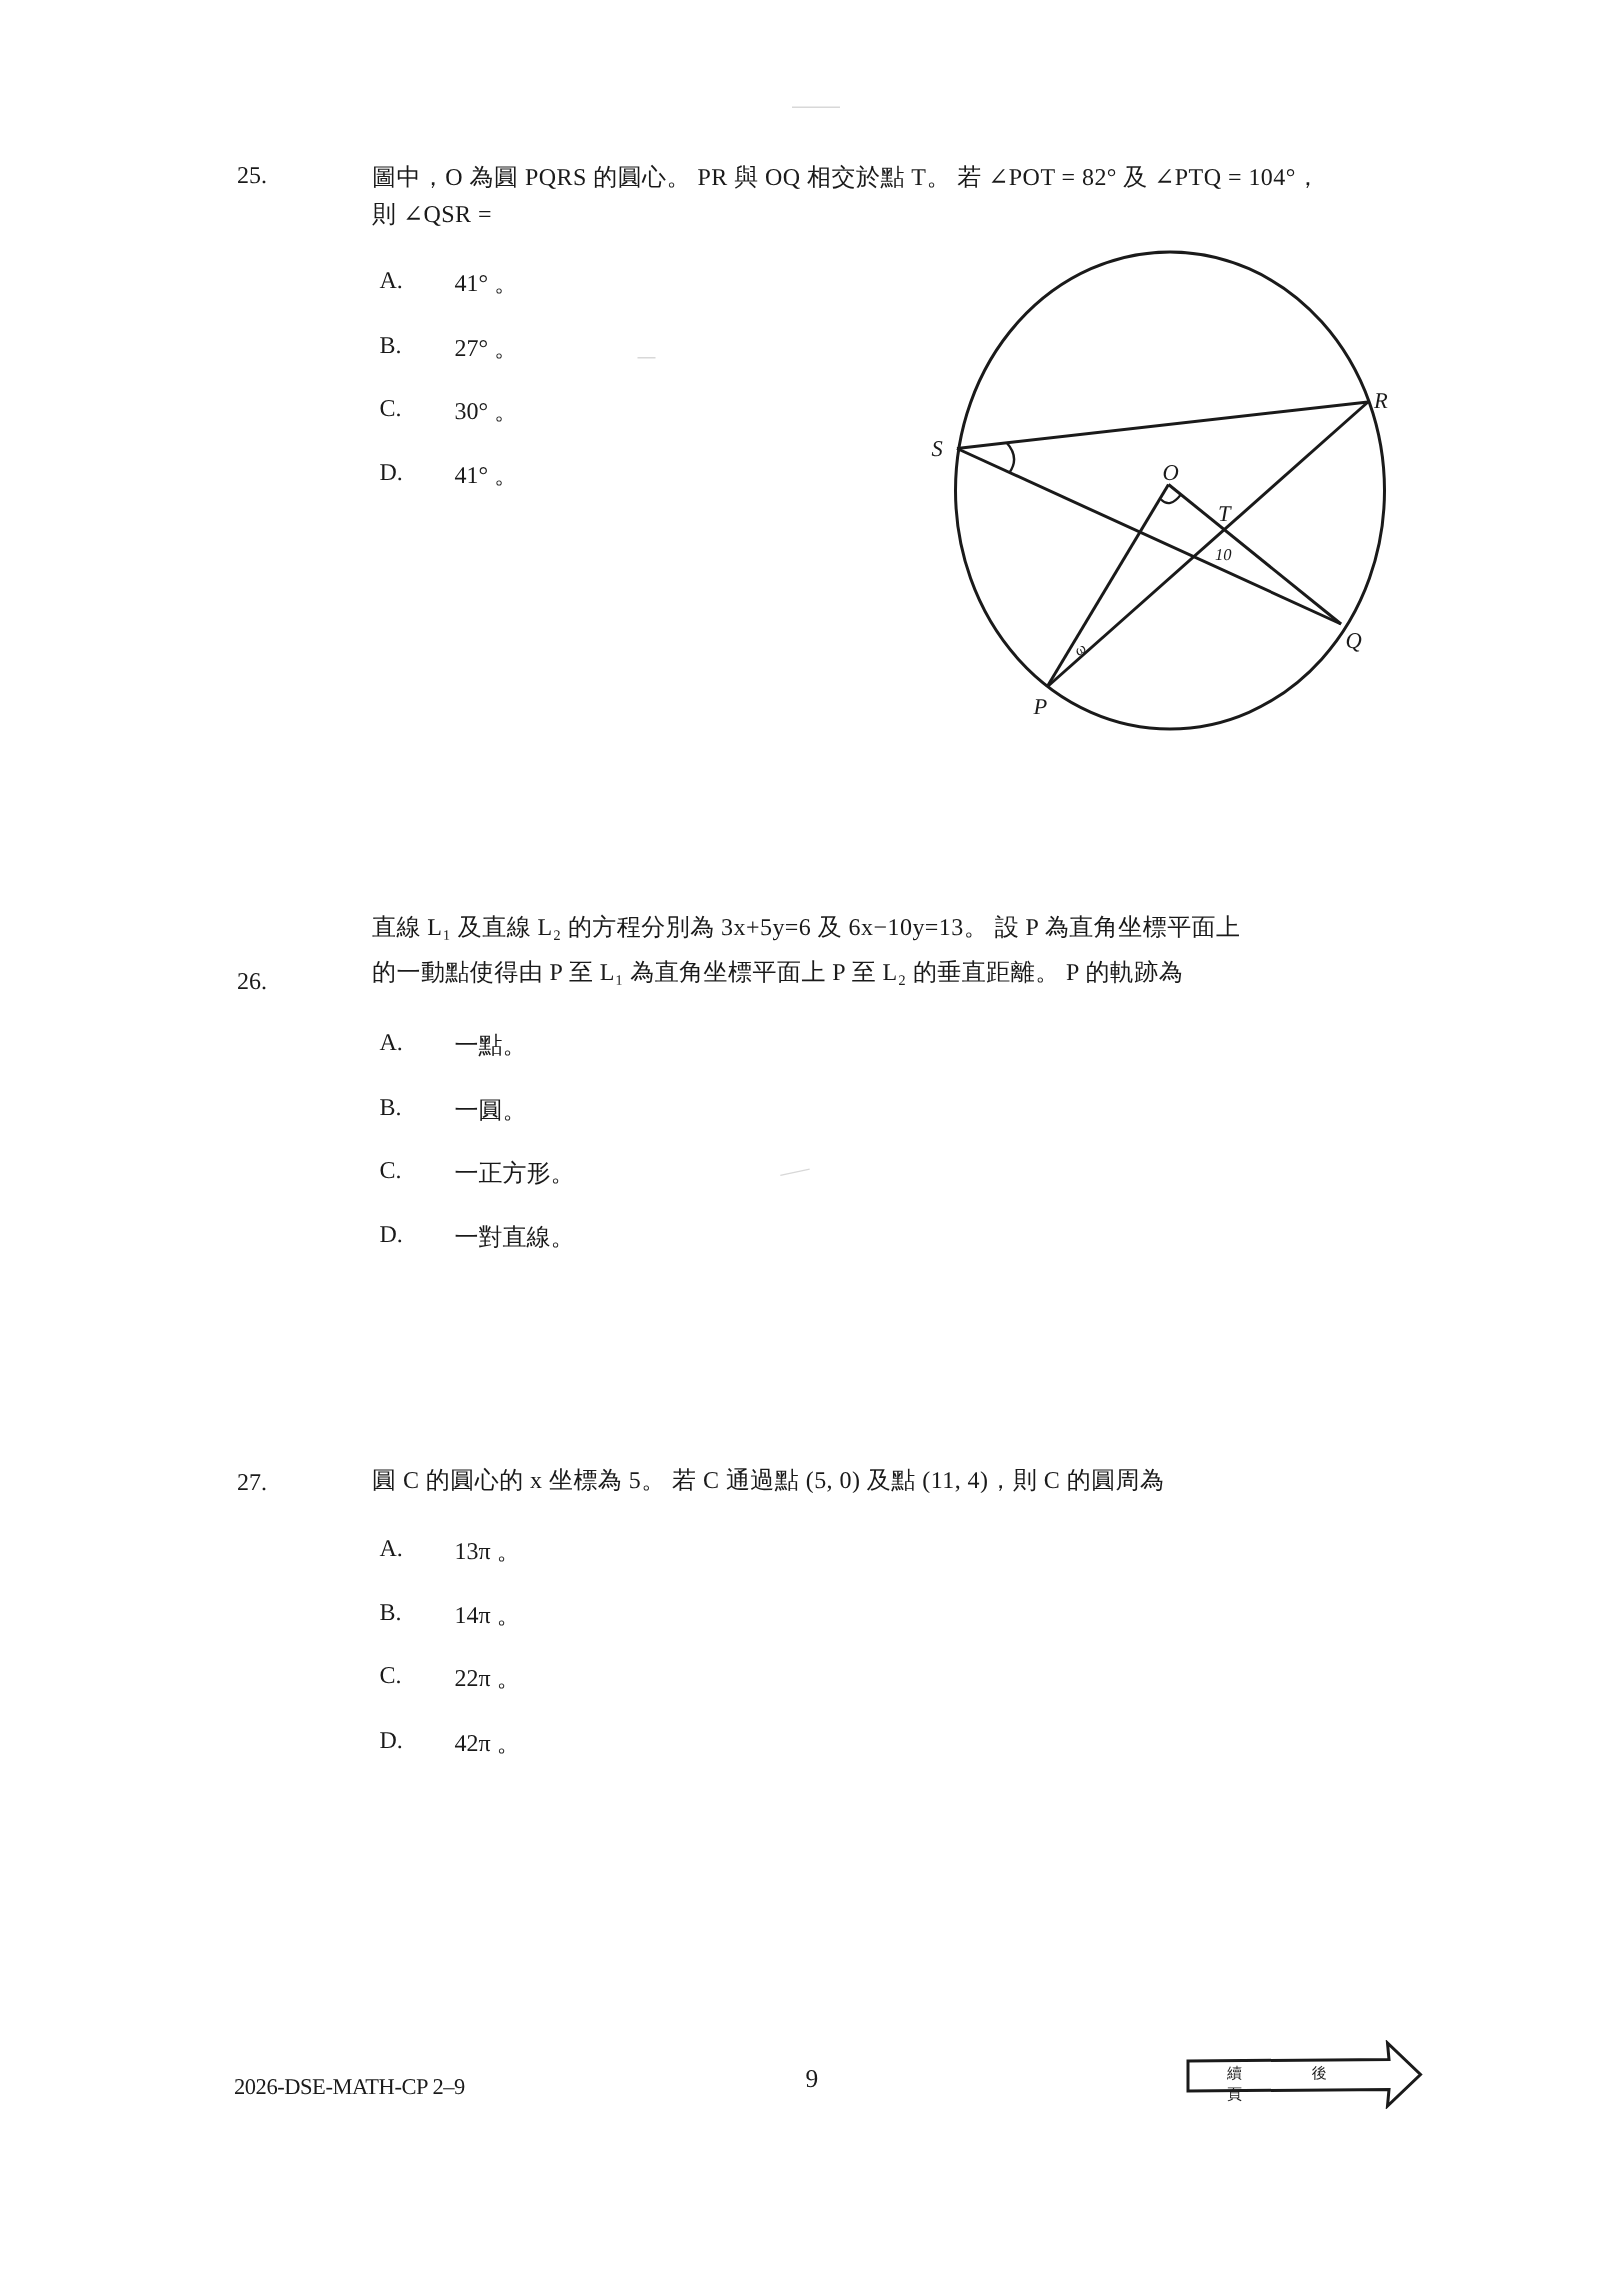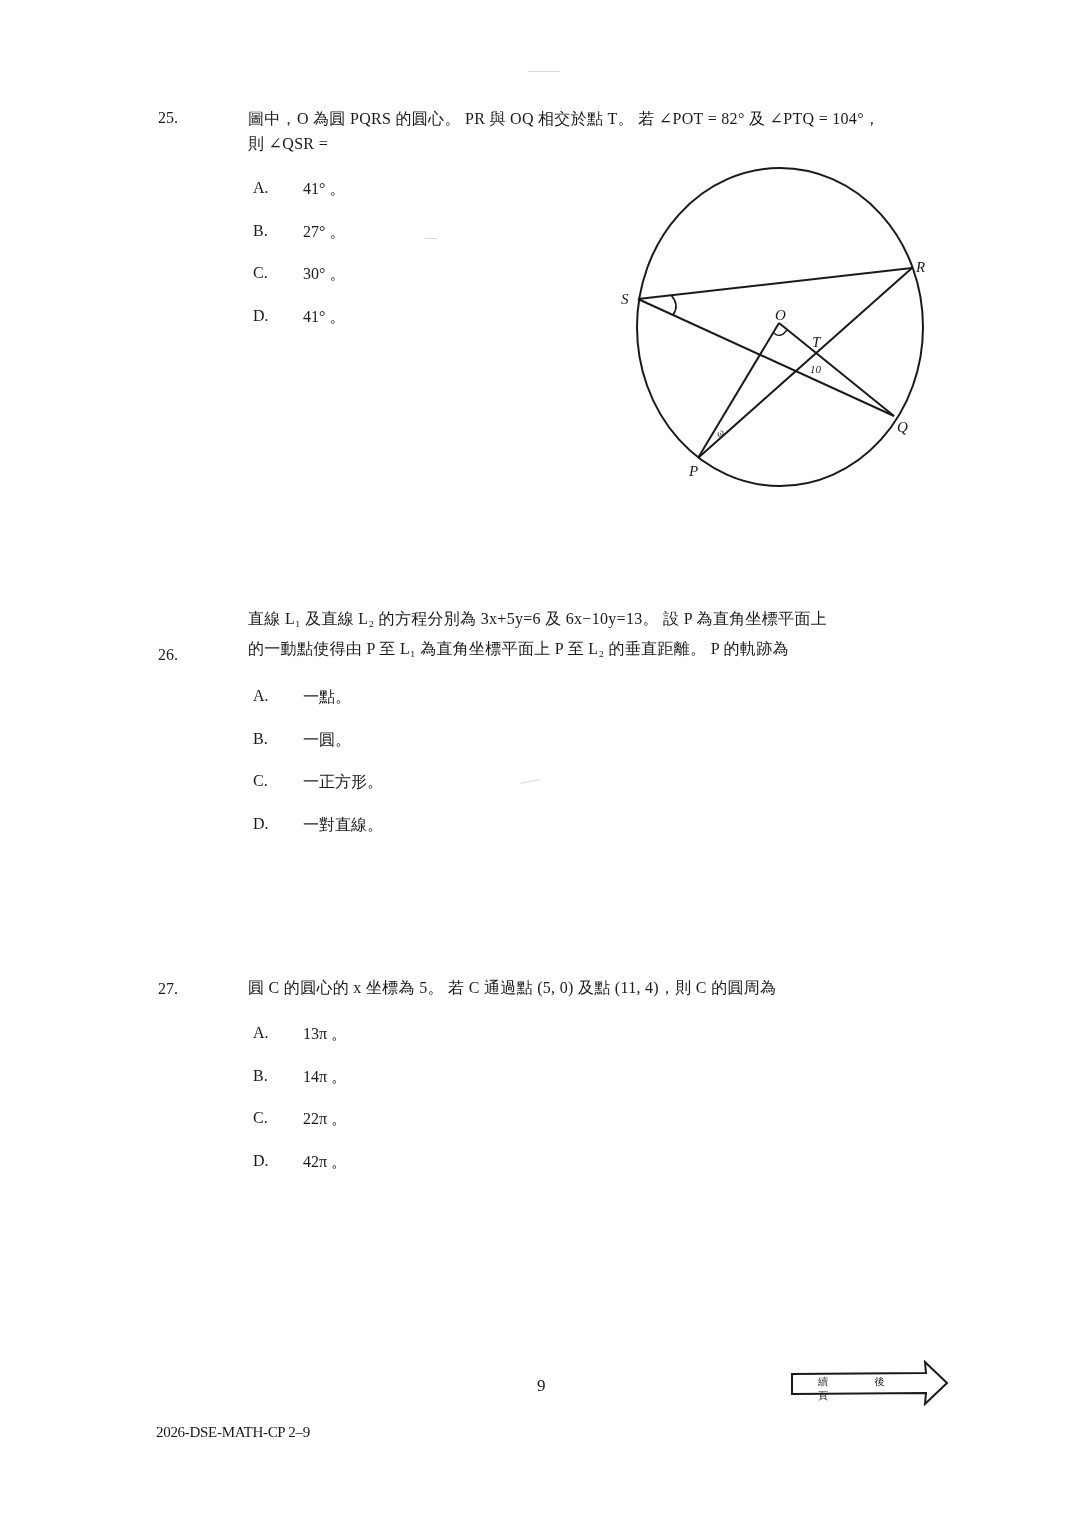"2026-DSE-MATH-CP 2–9" .footer-code { margin-top: 40px -> none }
